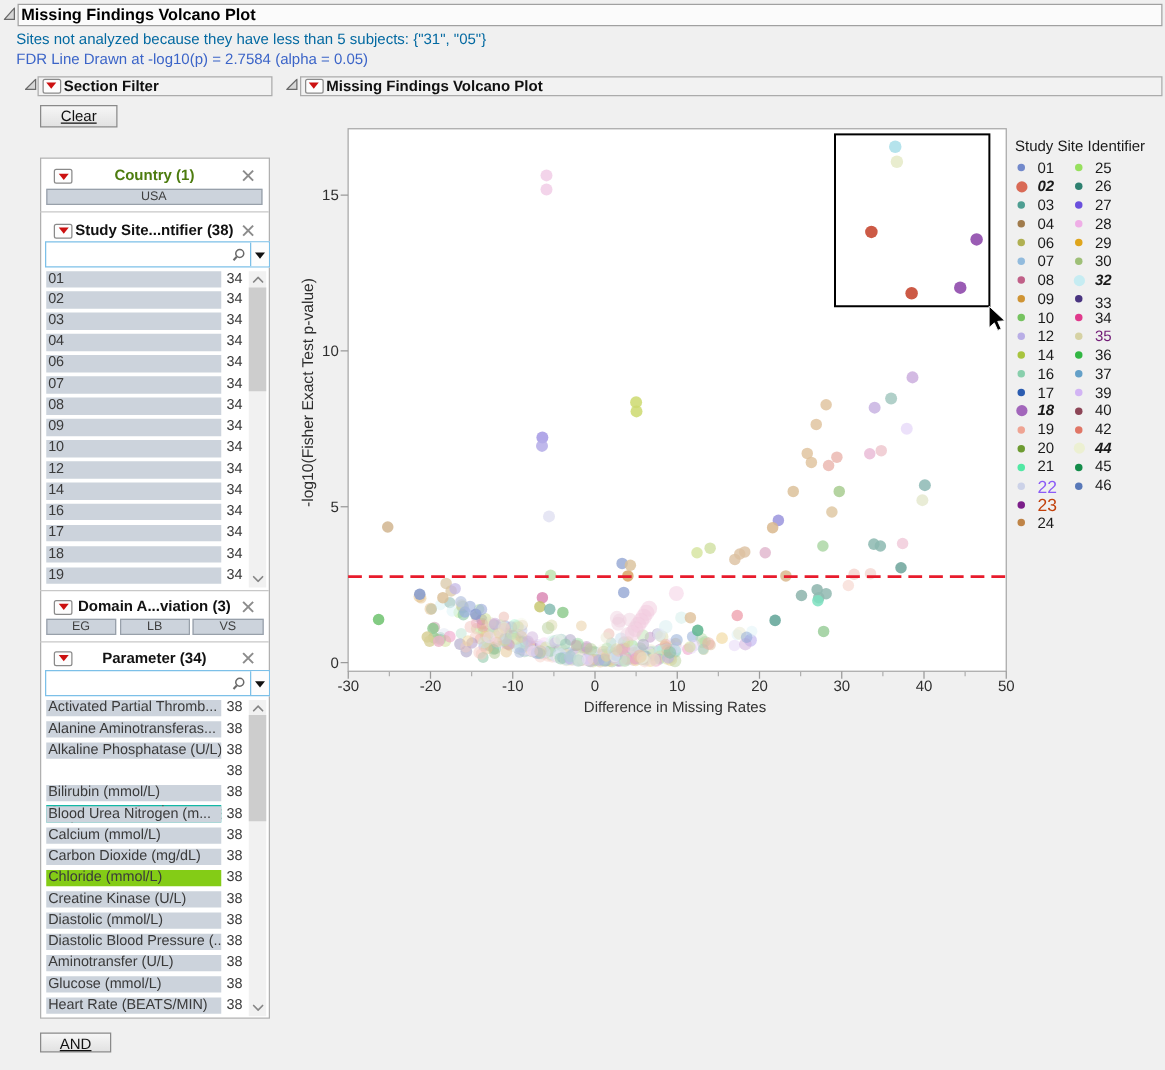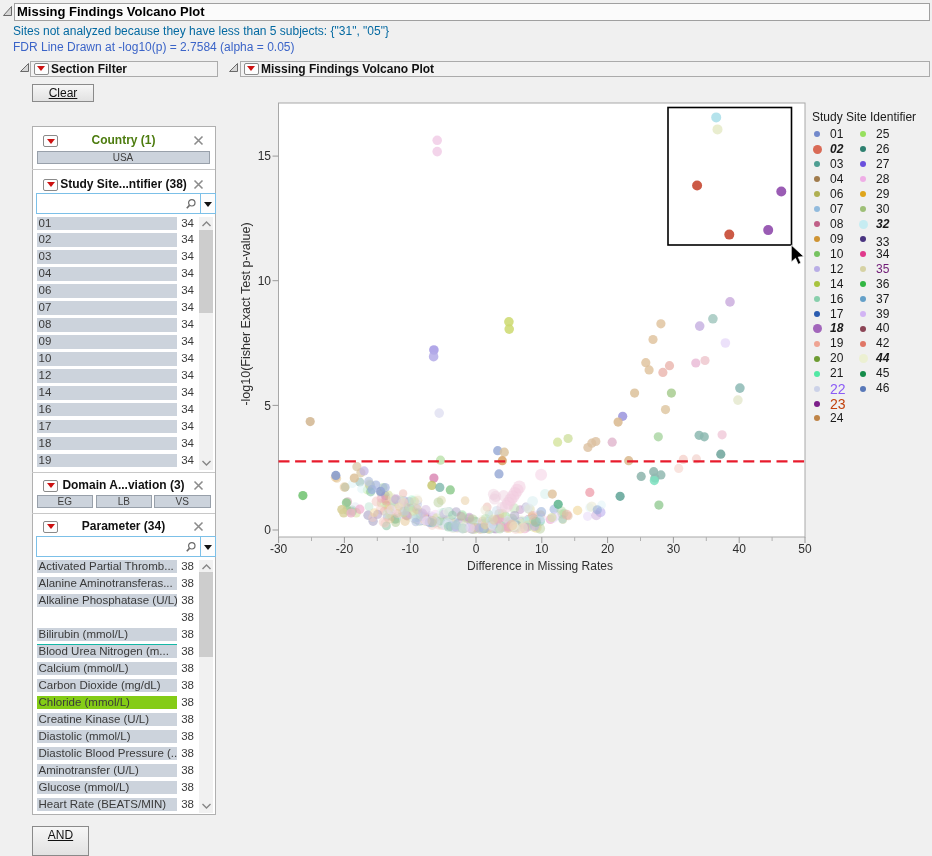"AND" div.btn { height: 30px -> 16px }
